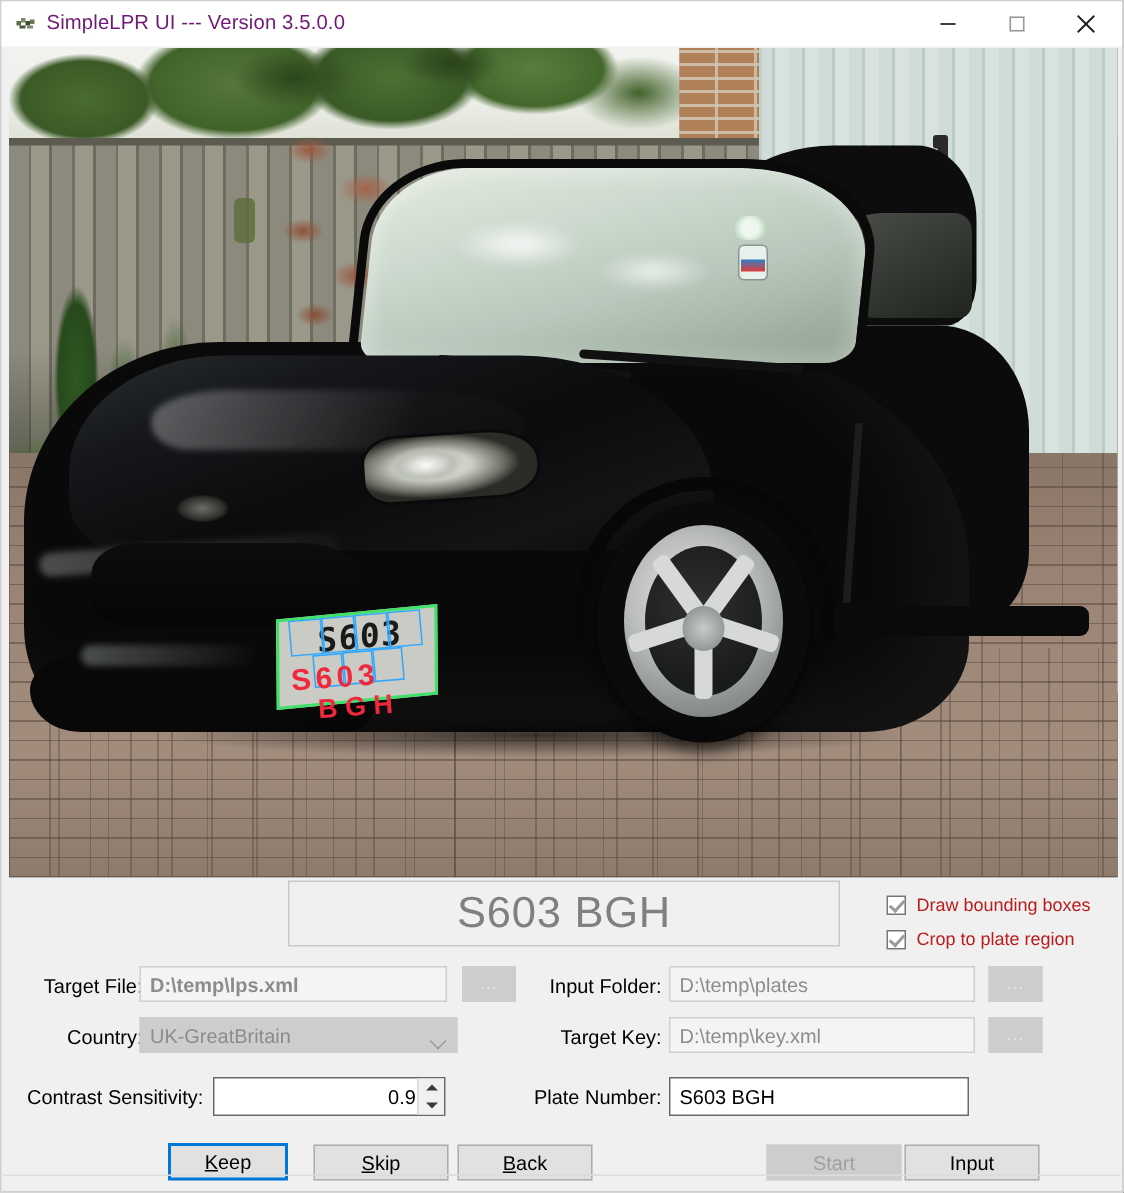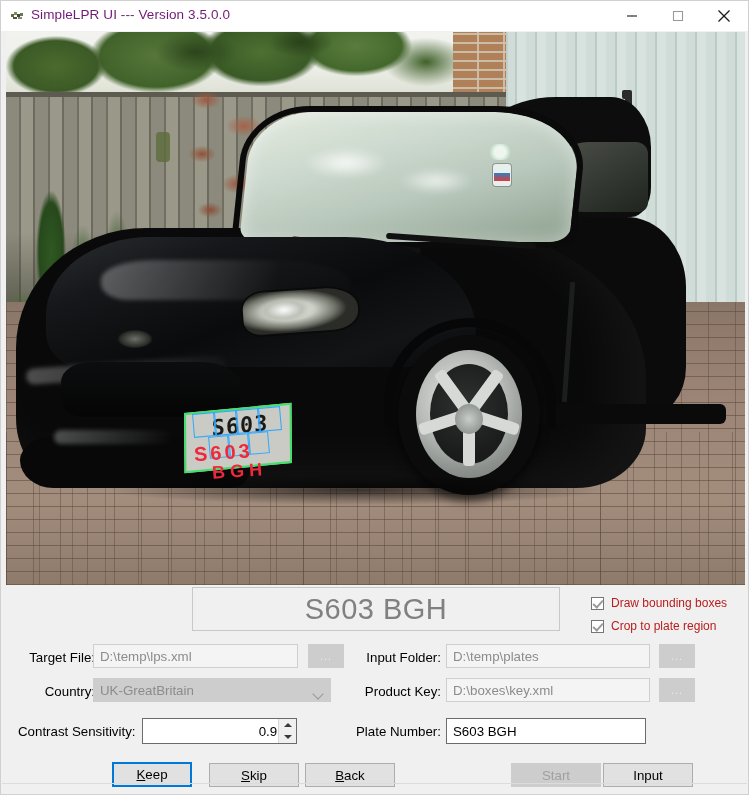"D:\temp\lps.xml" div.tbox { font-weight: none -> bold }
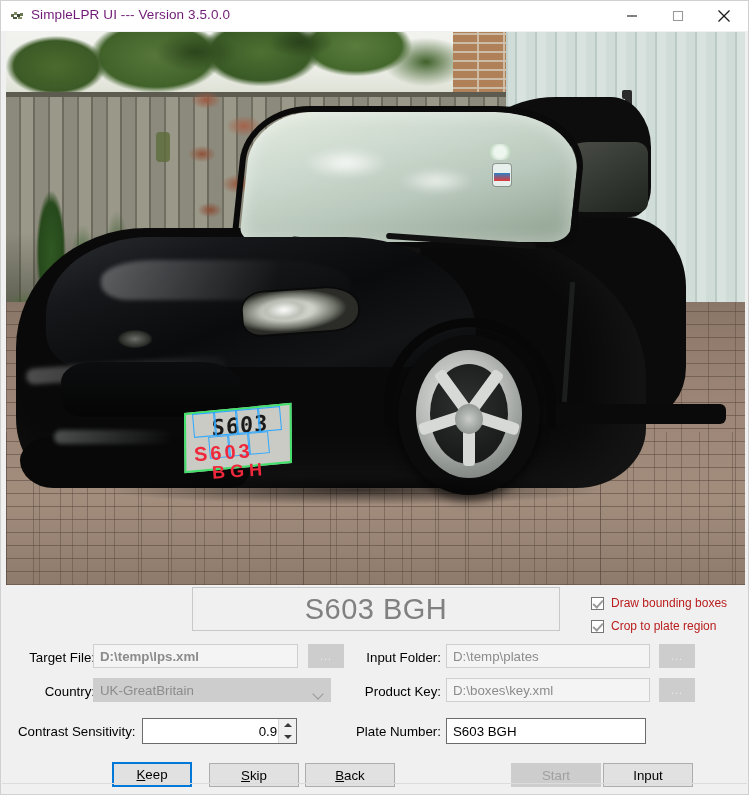"UK-GreatBritain" div.combo { width: 238px -> 212px }
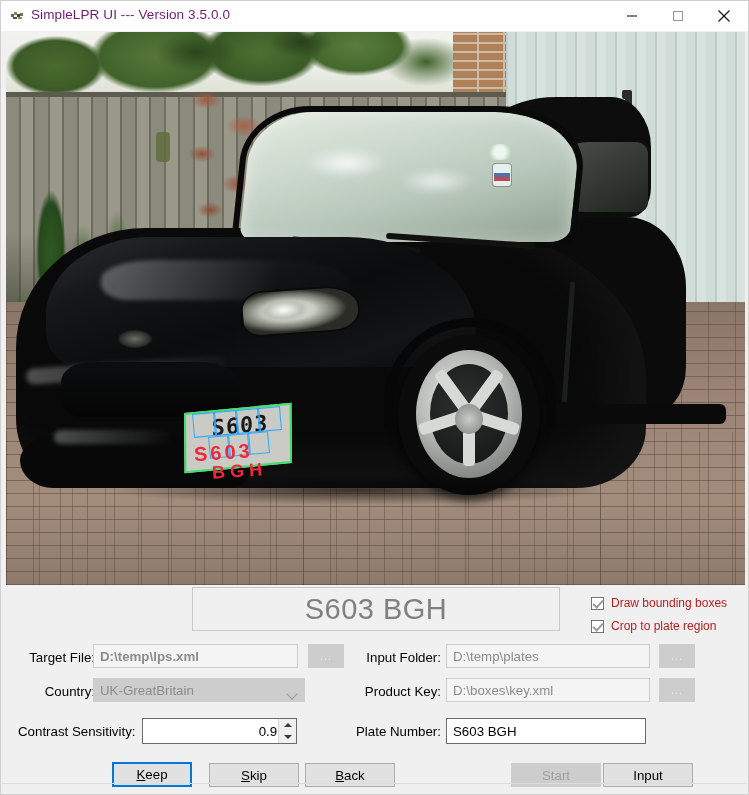"Product Key:" div.lbl { text: Product -> Target }
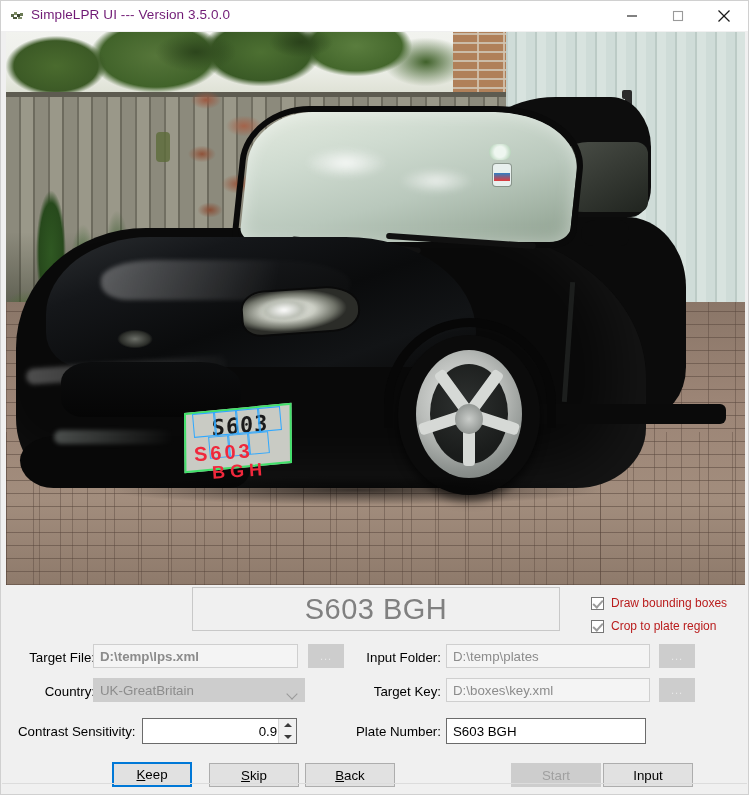"D:\boxes\key.xml" div.tbox { text: boxes -> temp }
